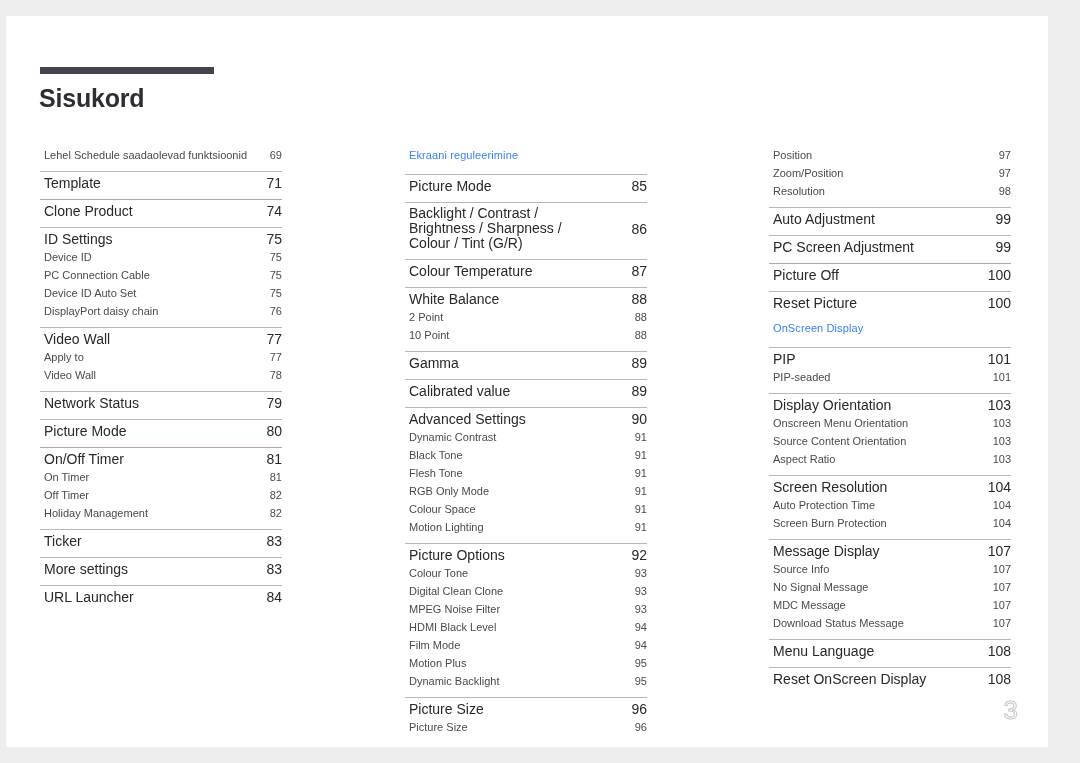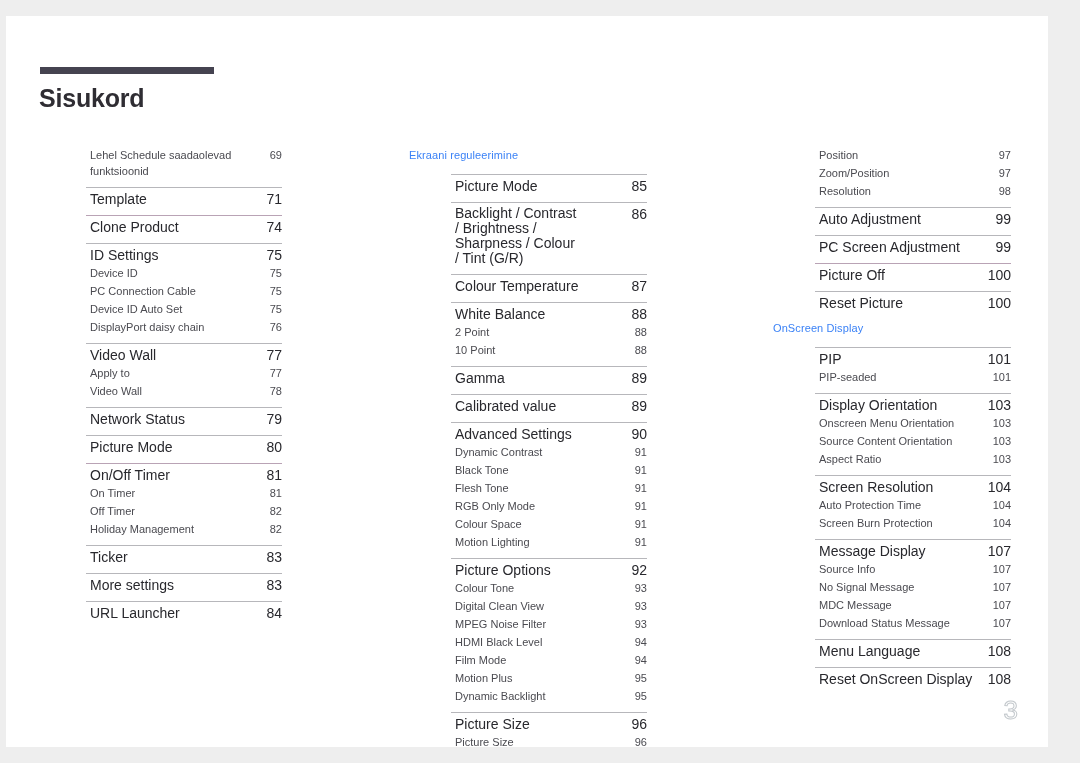"Lehel Schedule saadaolevad funktsioonid" .toc-group { margin-left: 46px -> none }
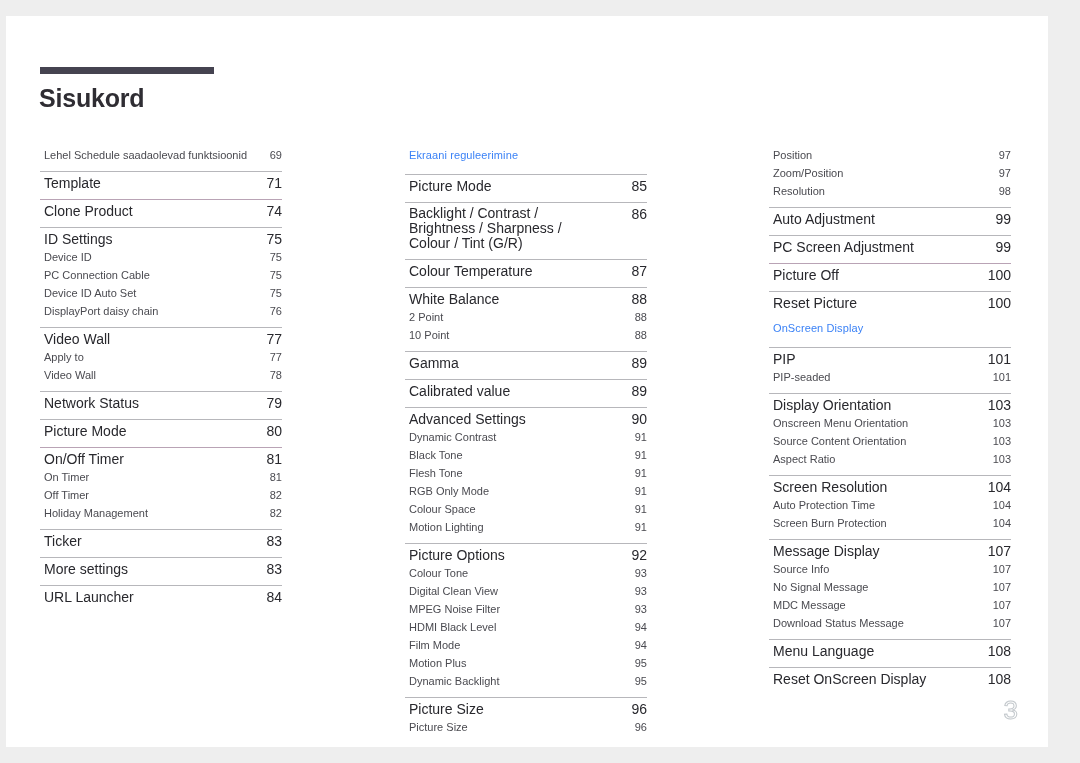"Backlight / Contrast / Brightness" .toc-row.multiline { align-items: flex-start -> center }
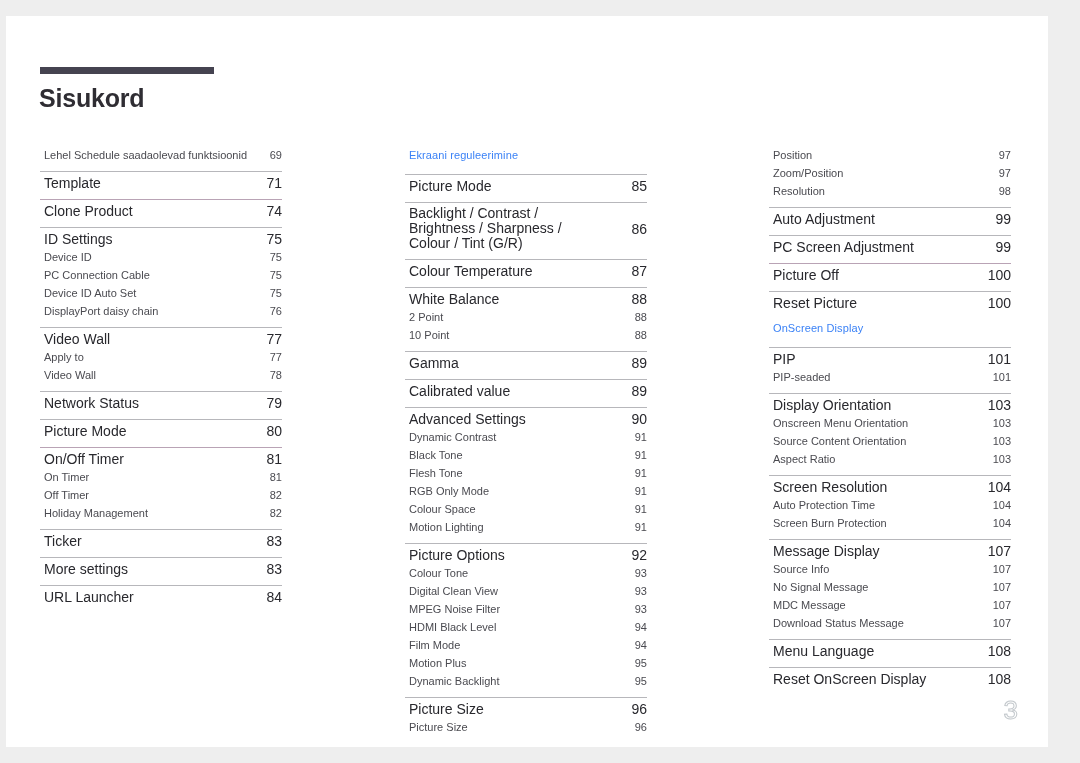"Digital Clean View" span.lbl { text: View -> Clone }
